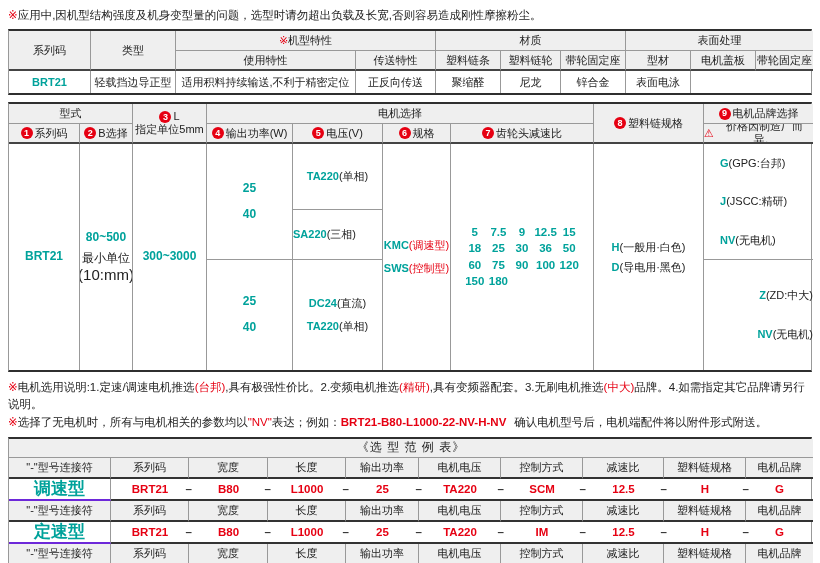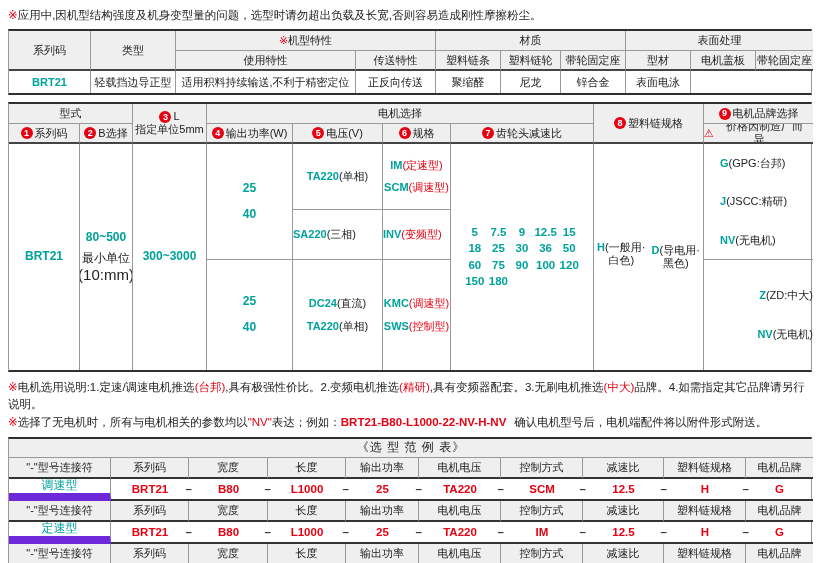"IM(定速型)" div.band1 { html: <div> <div> <span><span>IM</span><span>(定速型)</span></span> <span><span>SCM</span><span>(调速型)</span></span> </div> <div> <span><span>INV</span><span>(变频型)</span></span> </div> </div> -> none }
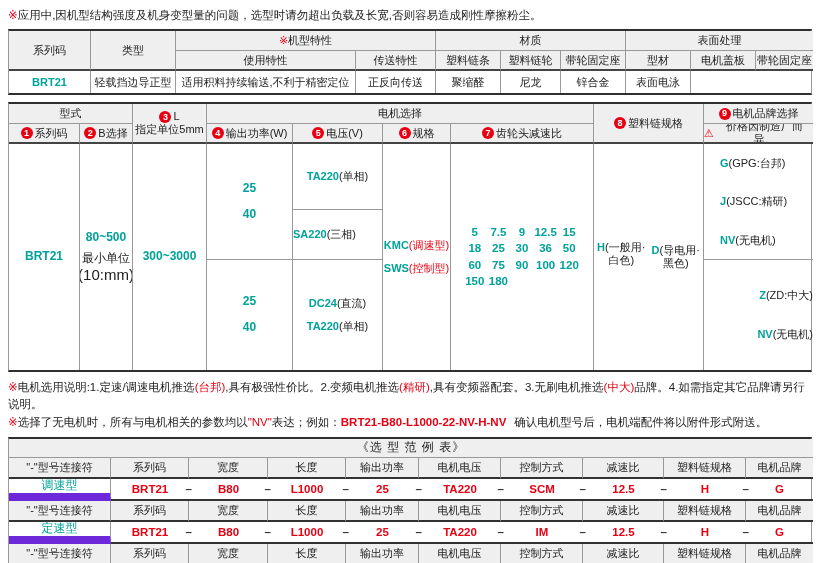"H(一般用·白色)" div.cell { flex-direction: row -> column }
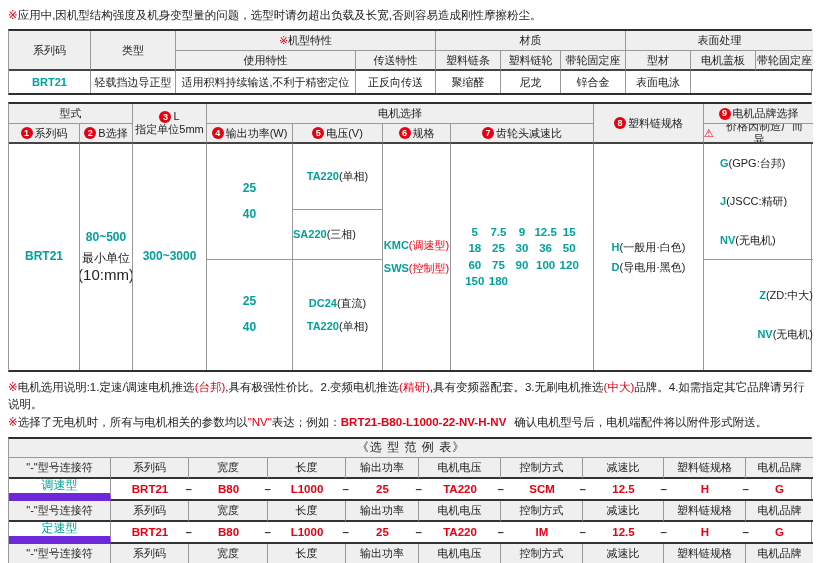"调速型" .rowlabel { border-bottom: 8px solid #6d28d9 -> 2px solid #6d28d9; font-size: 12px -> 17px; font-weight: normal -> bold }
